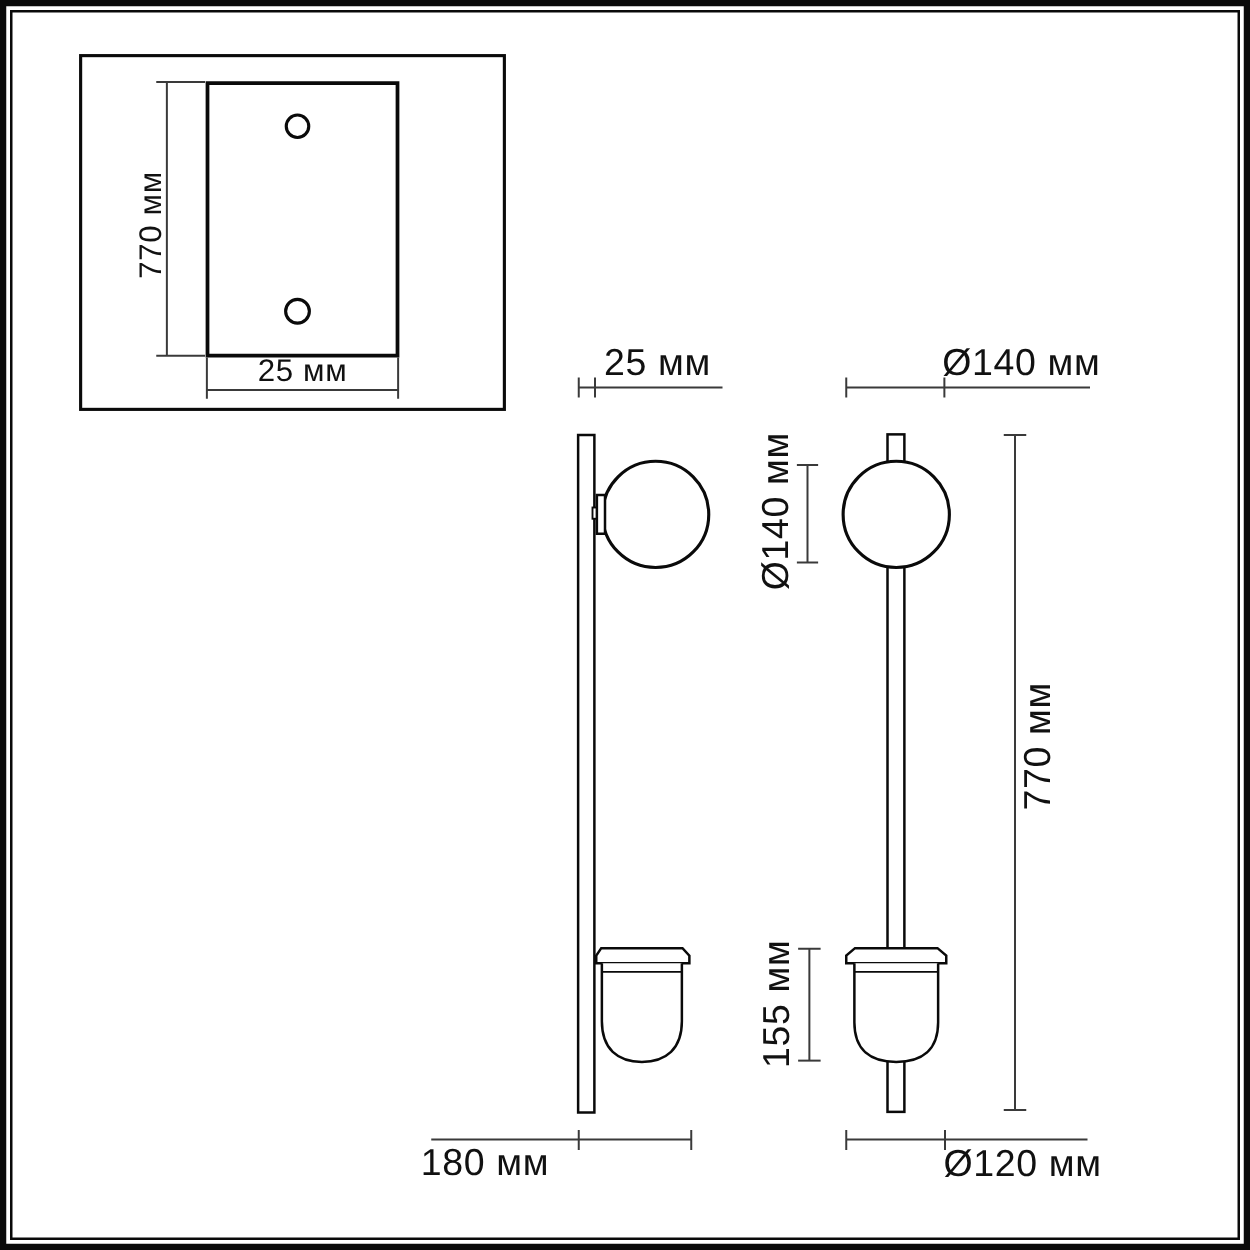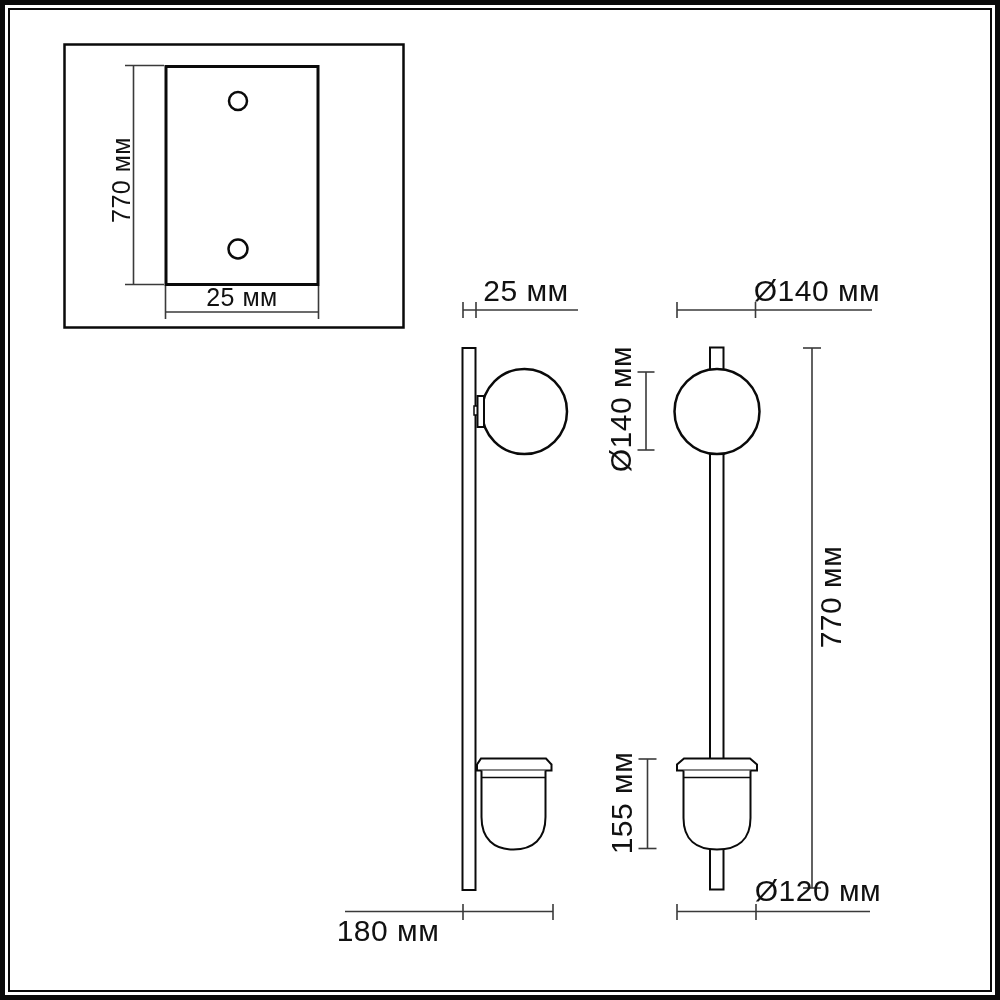"Ø120 мм" span.dim-label { top: 891px -> 932px }
